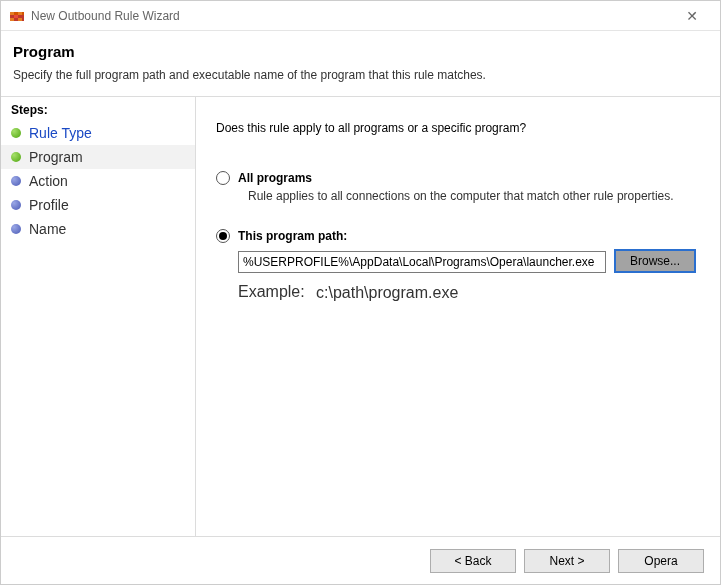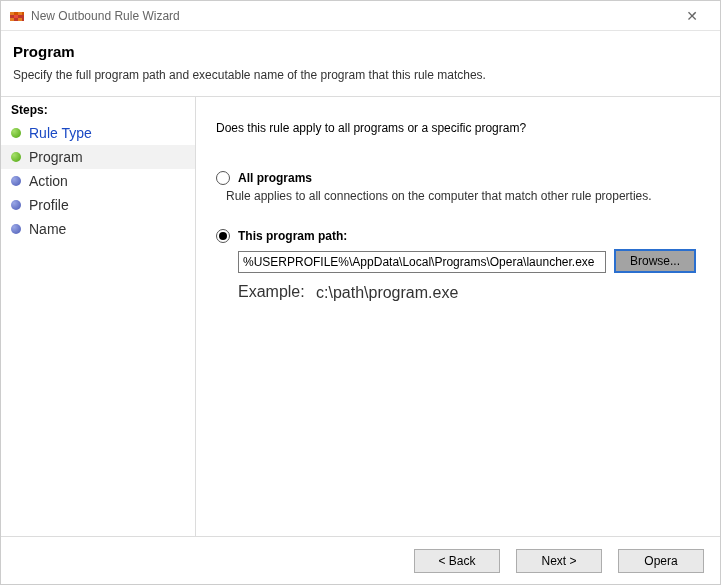"Rule applies to all connections" .radio-desc { margin-left: 10px -> 32px }
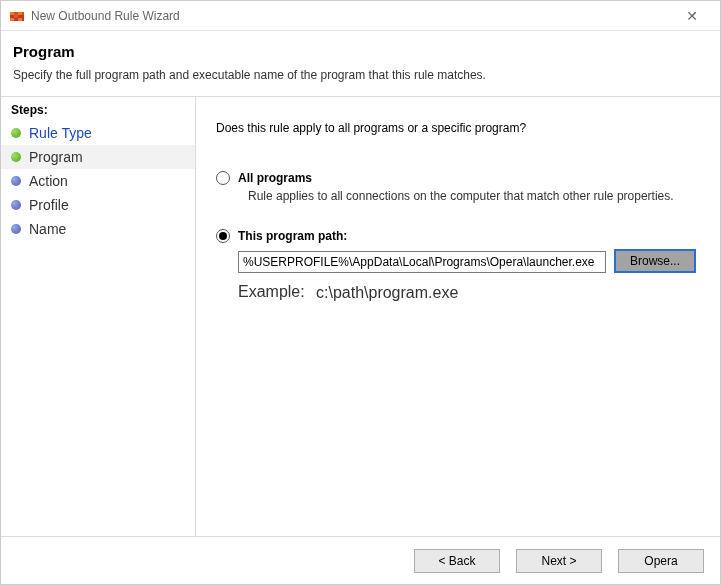"< Back" .footer { gap: 16px -> 8px }
